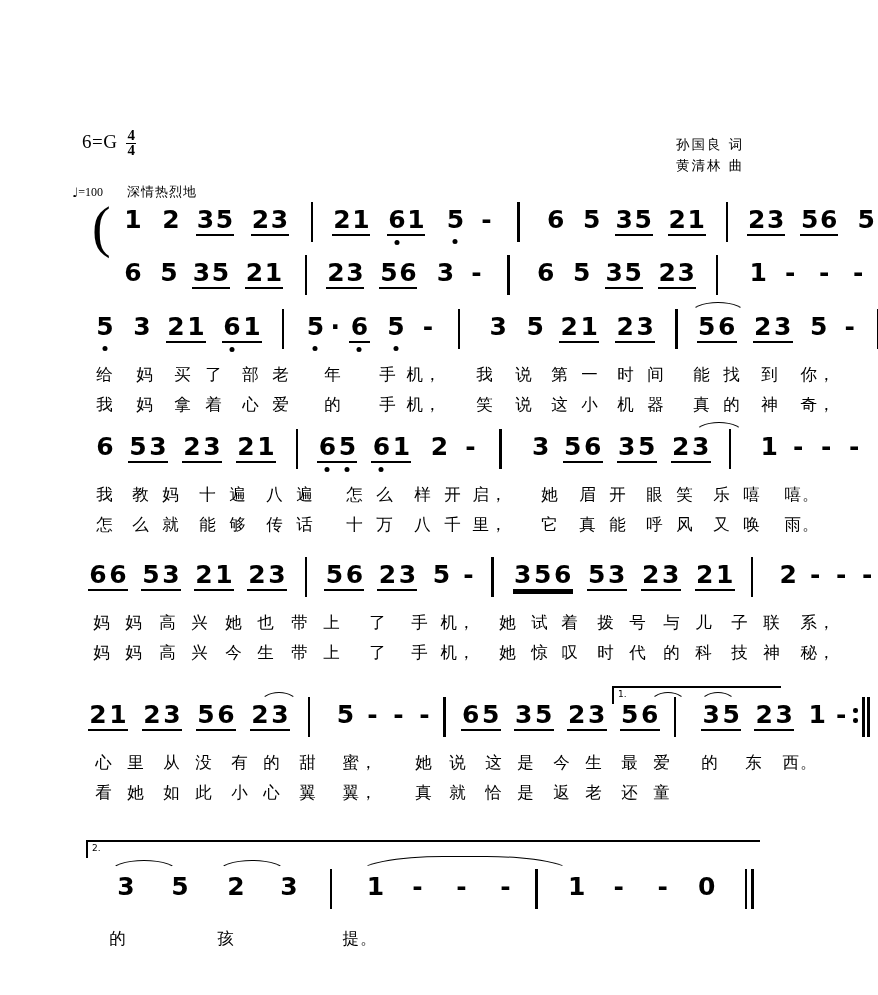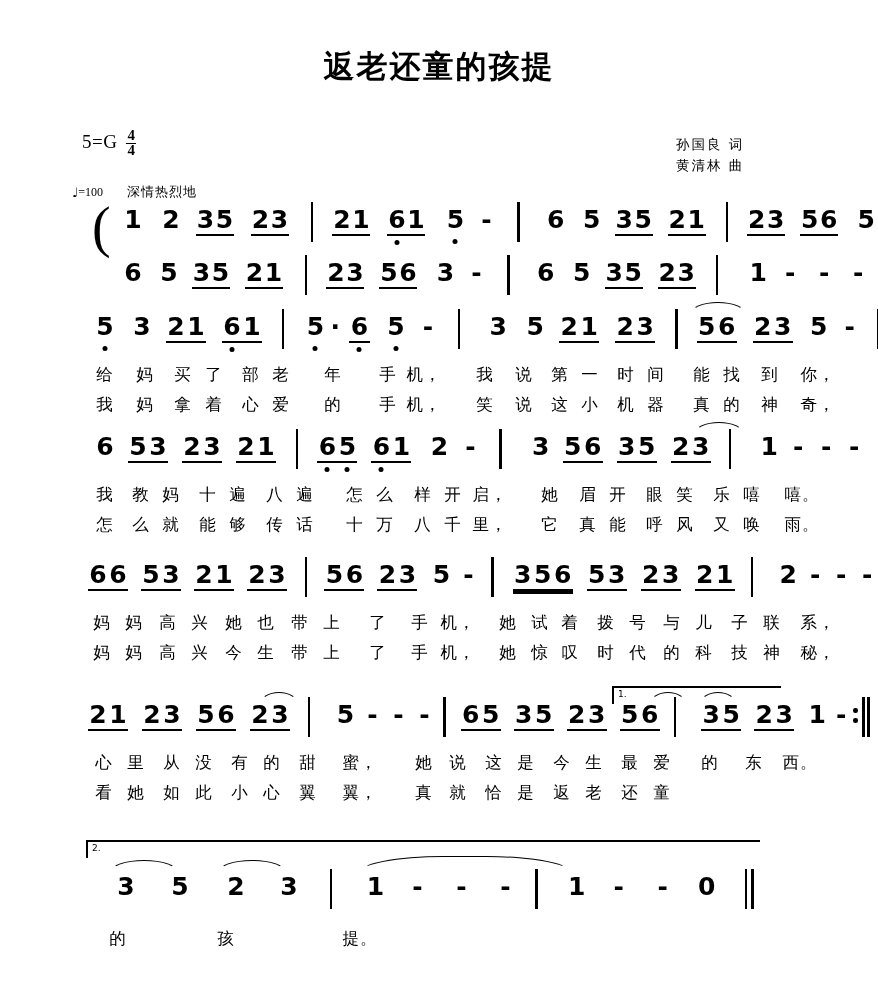"返老还童的孩提" div.title { html: <div>返老还童的孩提</div> -> none }
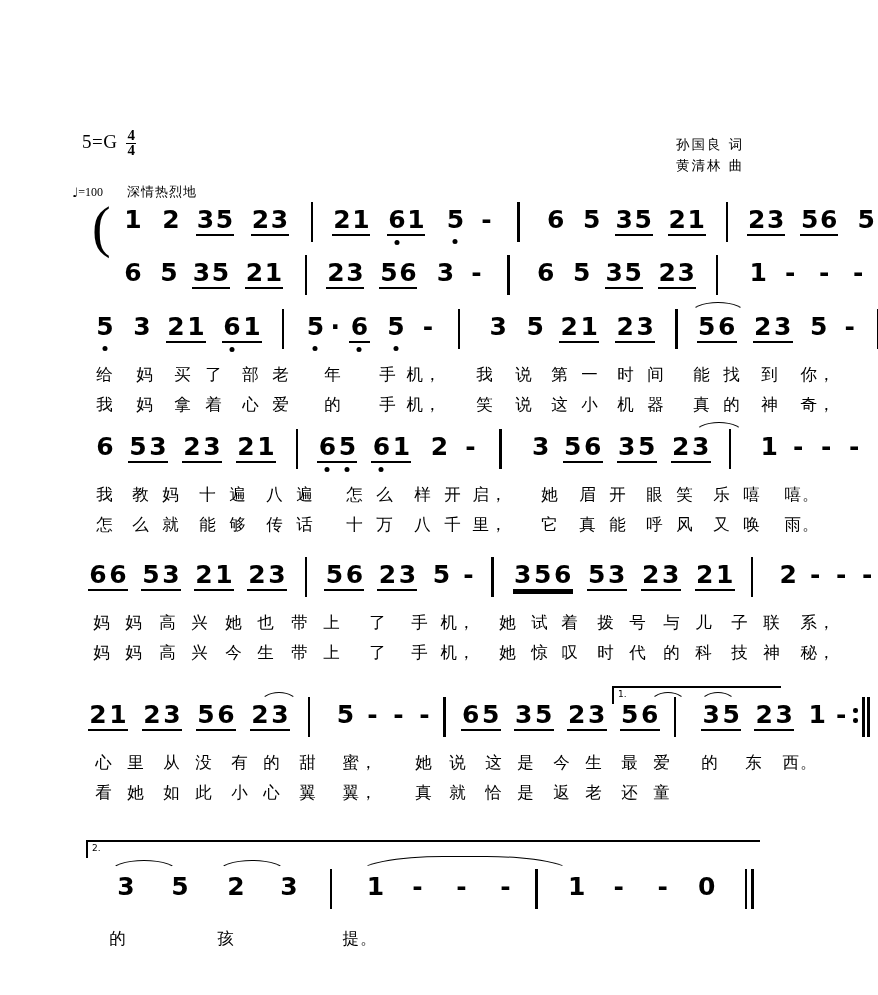"5=G" span.ksname { text: 5 -> 6 }
